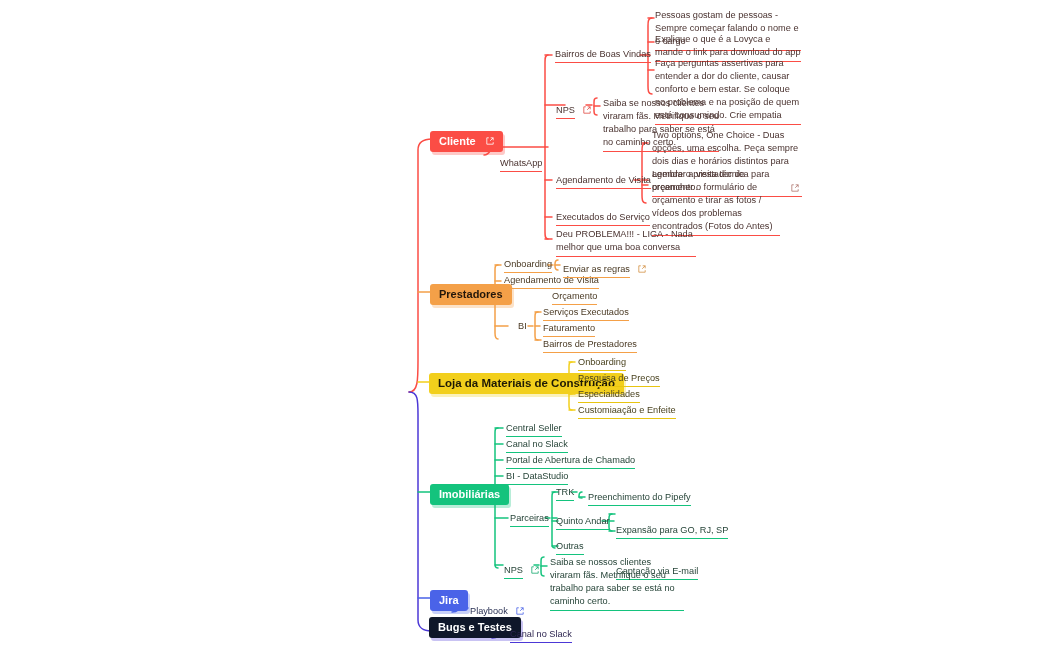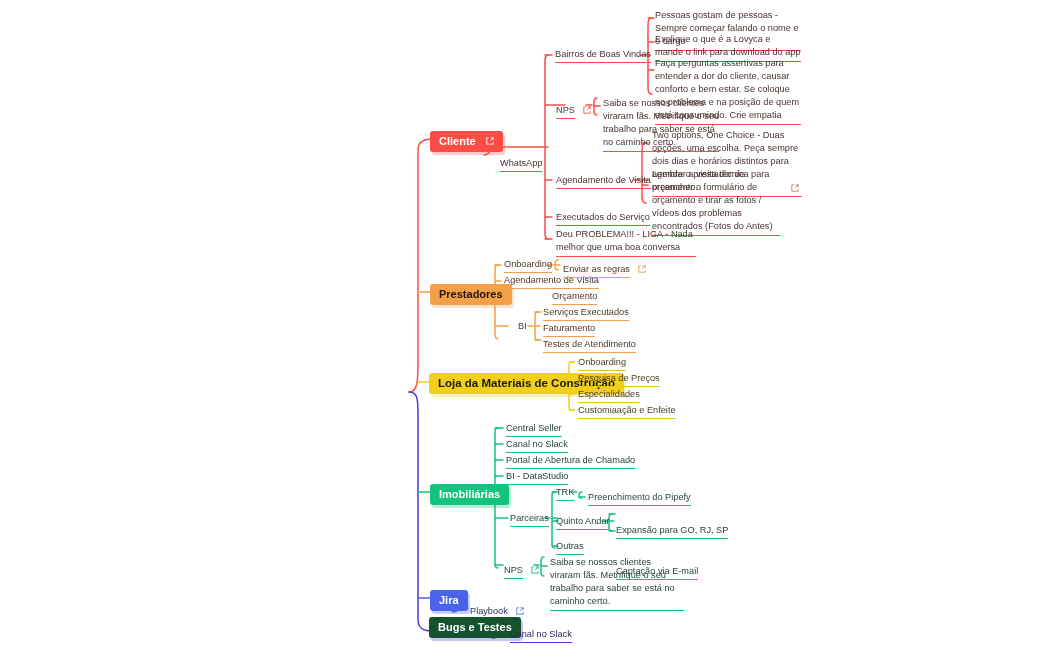"Testes de Atendimento" div.node { text: Testes de Atendimento -> Bairros de Prestadores }
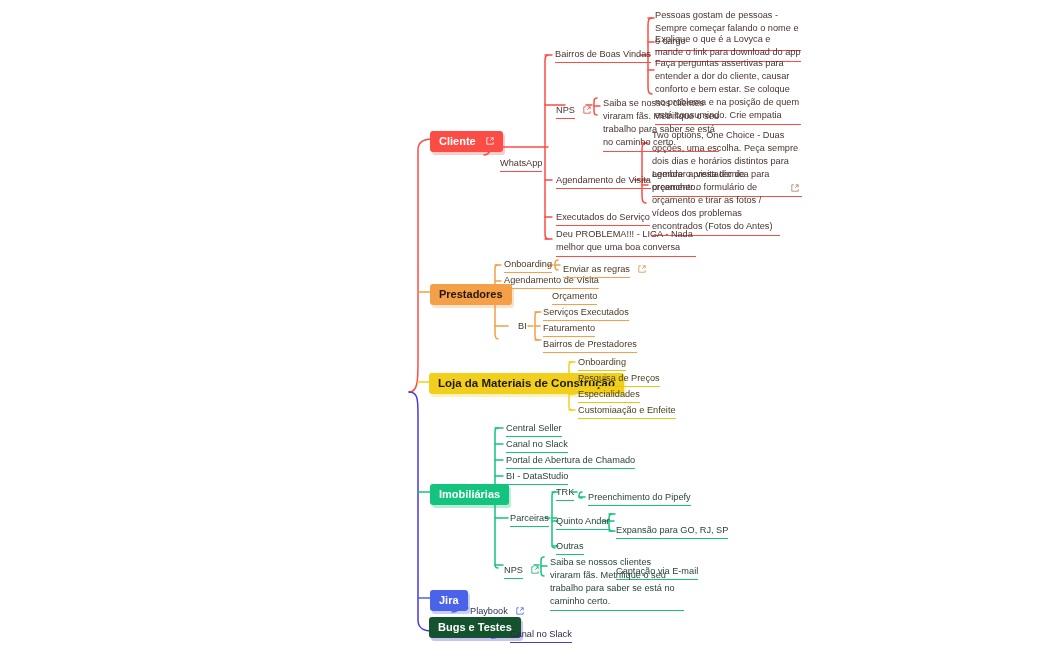"Bugs e Testes" .chip.purple { background: #14532d -> #0f172a }
